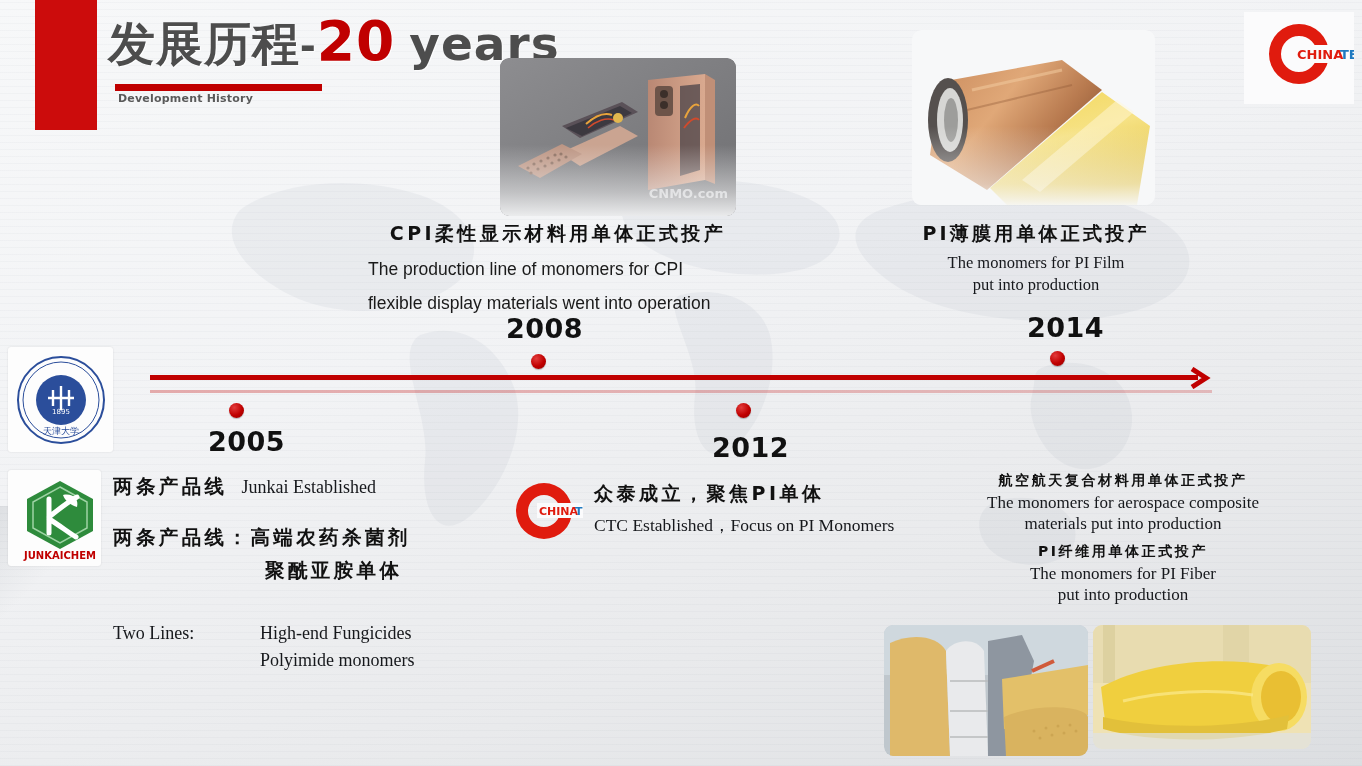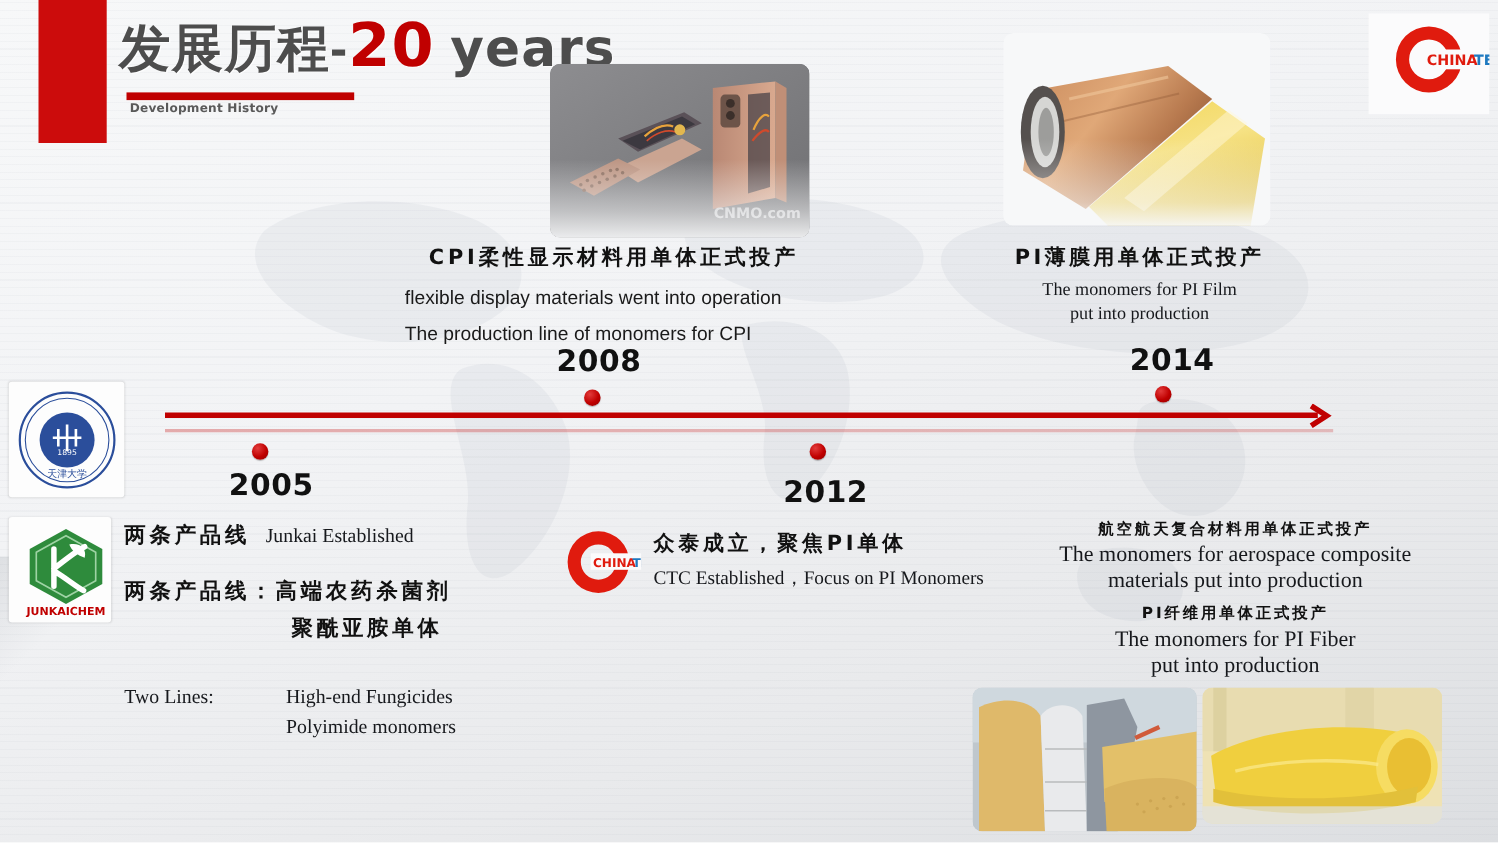"flexible display materials went into" div.en-sans { order: before "The production line of monomers" -> after "The production line of monomers" }
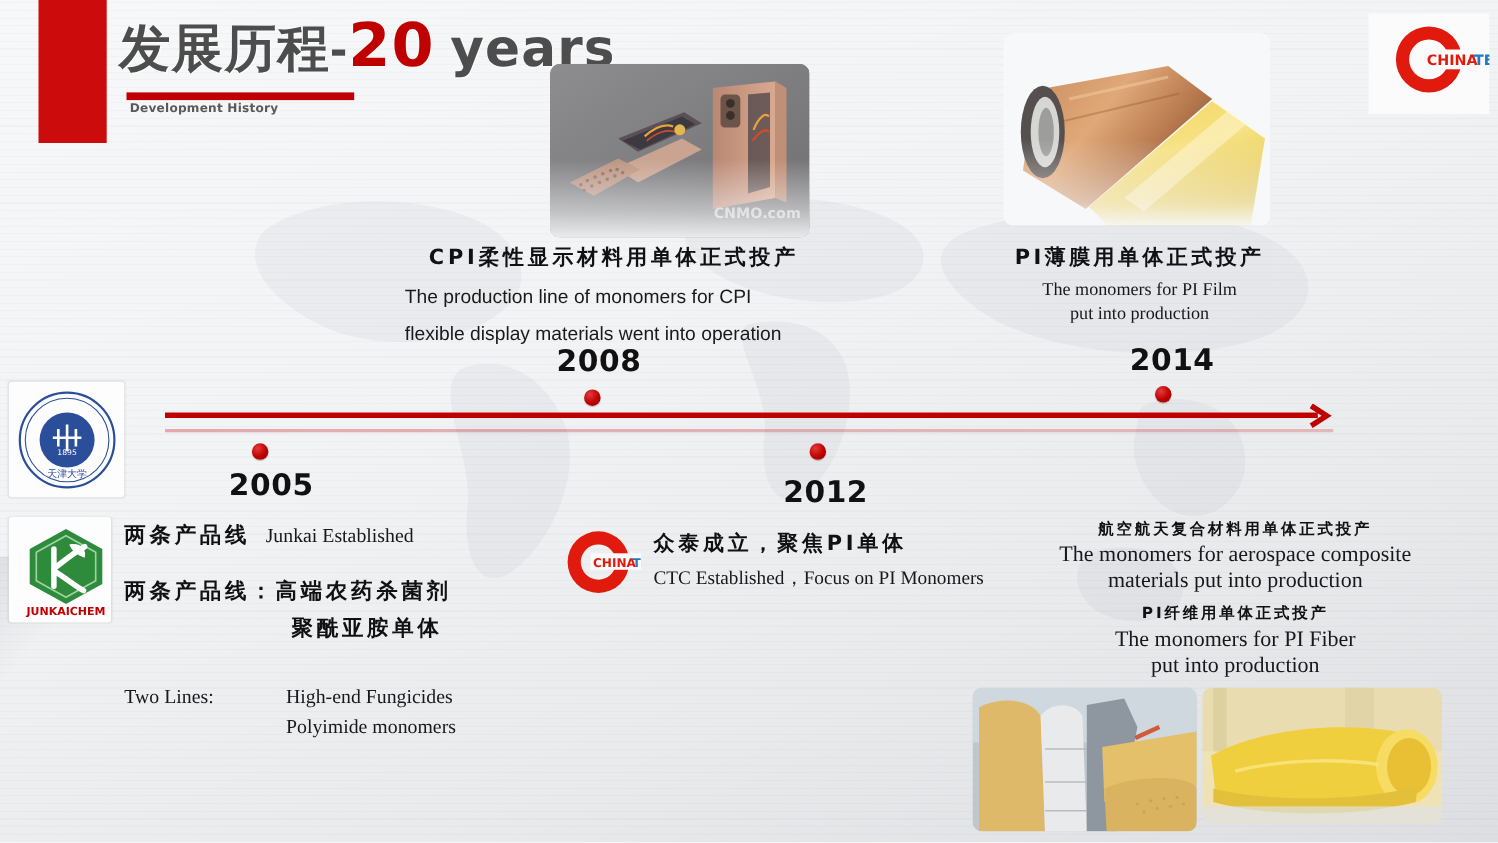"The monomers for aerospace composite" #evRight .en-serif { font-size: 20px -> 17px }
